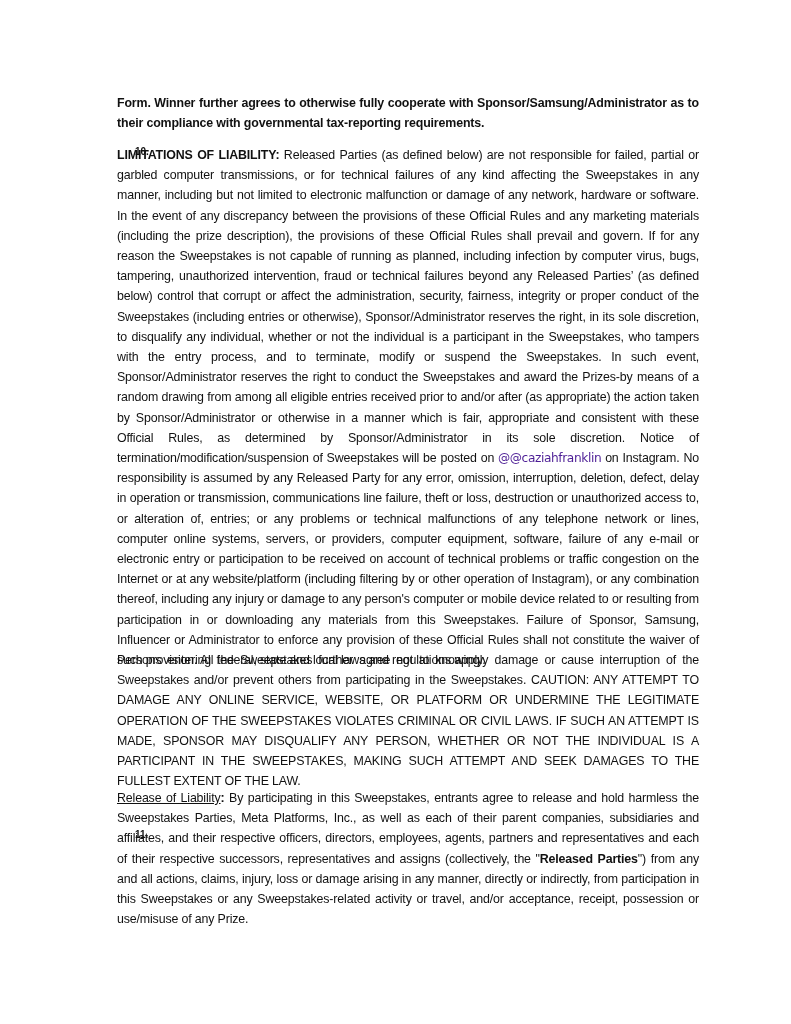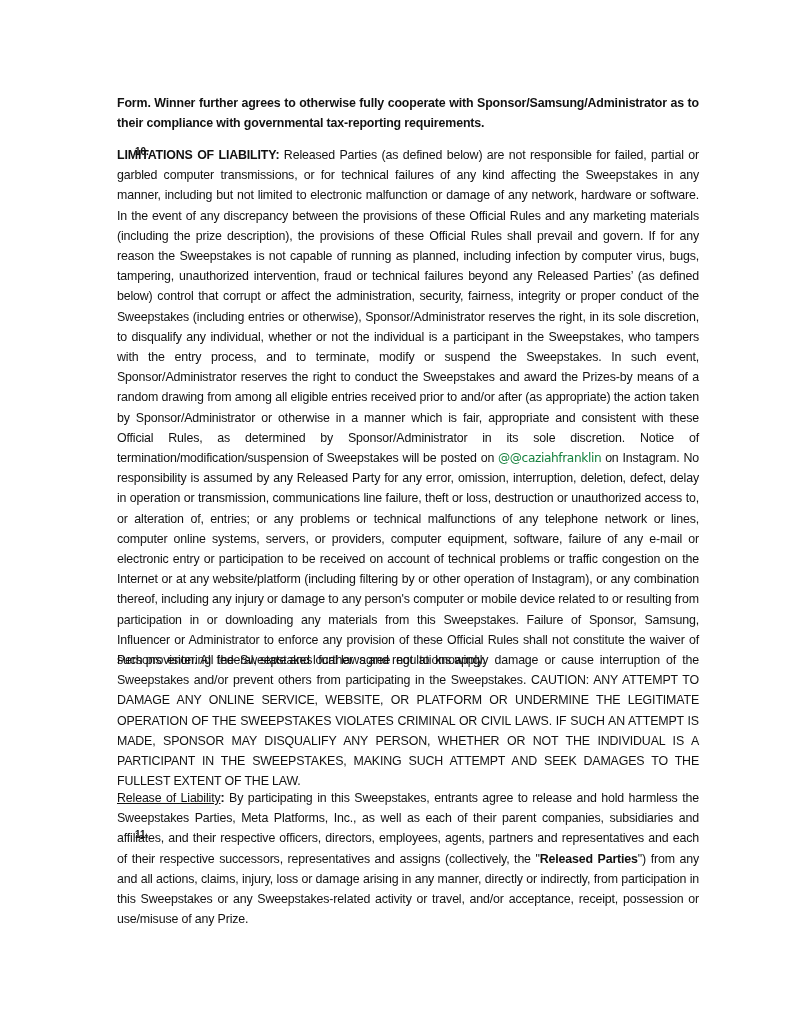"@@caziahfranklin" .handle { color: #15803d -> #4c1d95 }
